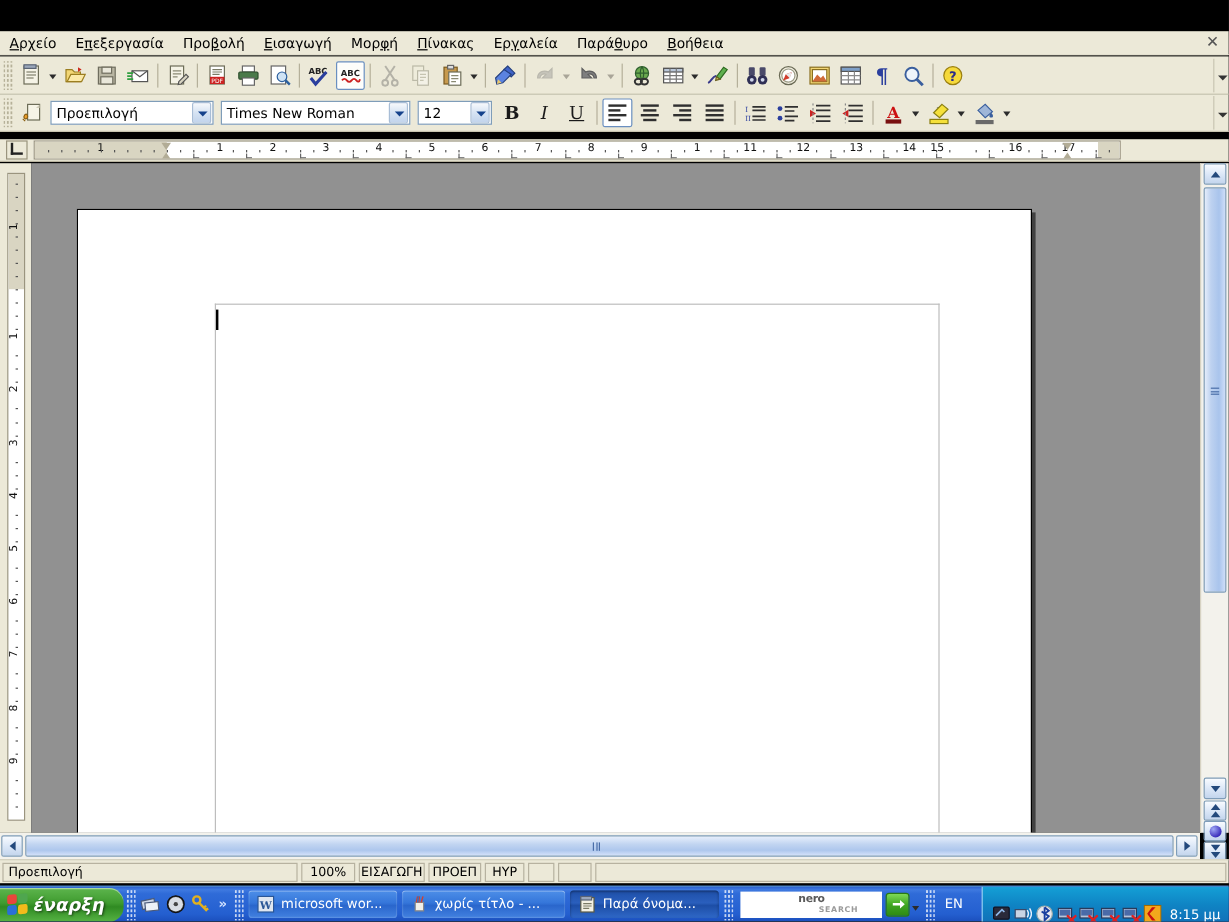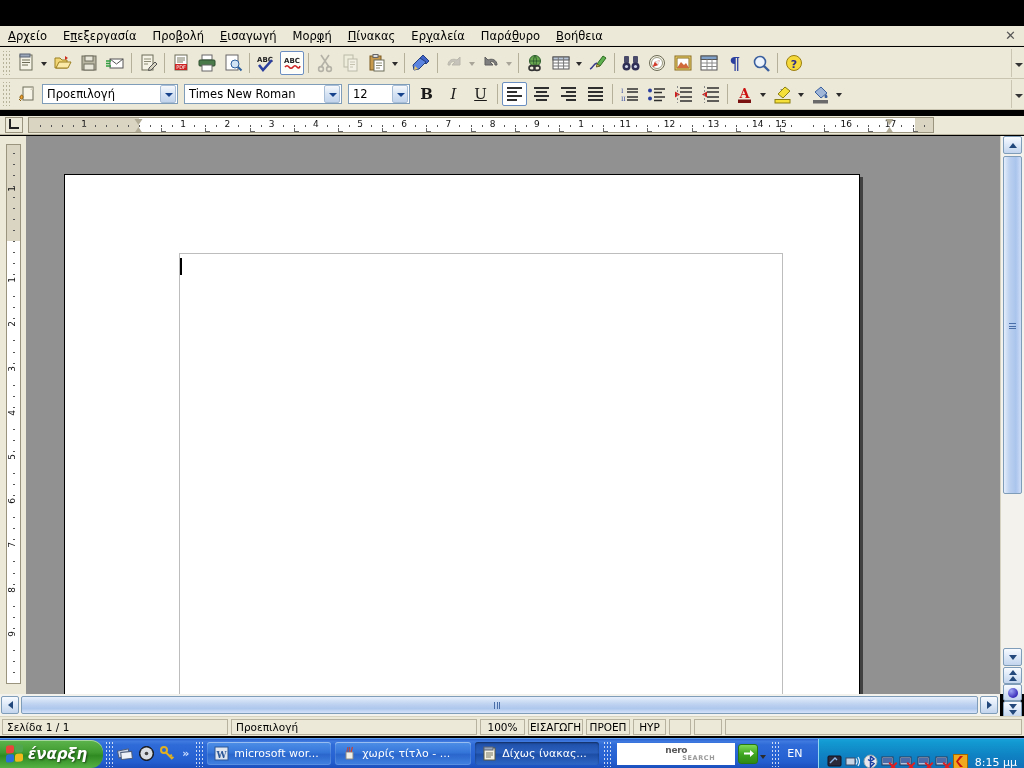"Σελίδα 1 / 1" div.sfield { html: <div>Σελίδα 1 / 1</div> -> none }
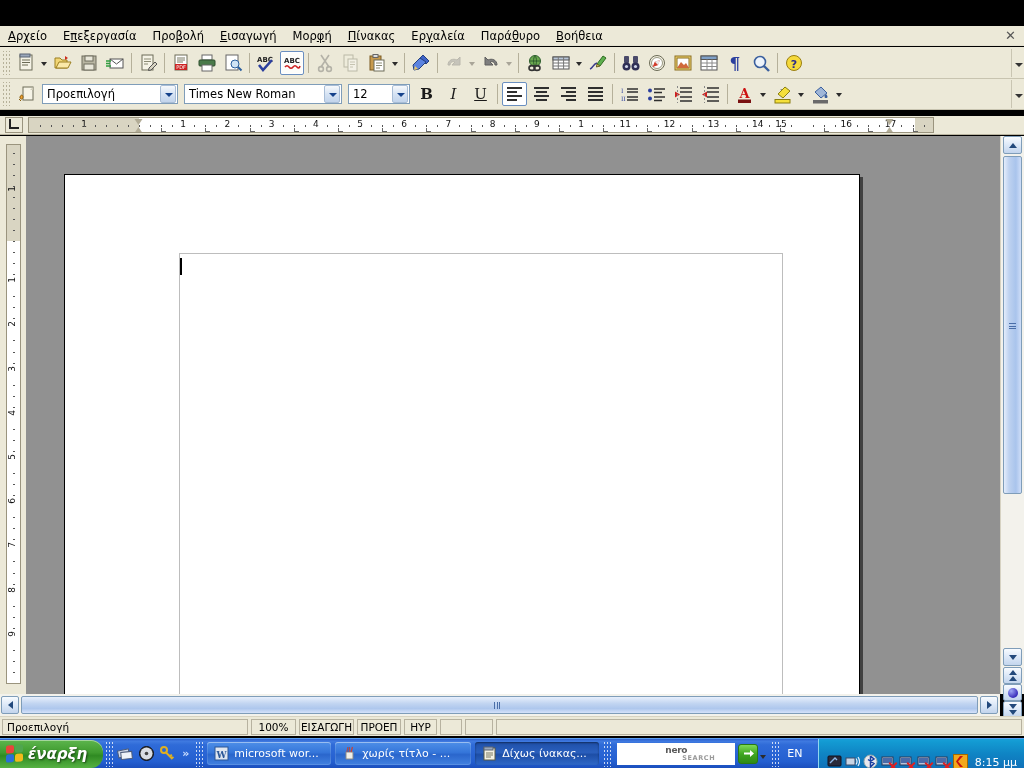"Δίχως ίνακας..." span { text: Δίχως ίνακας -> Παρά όνομα }
